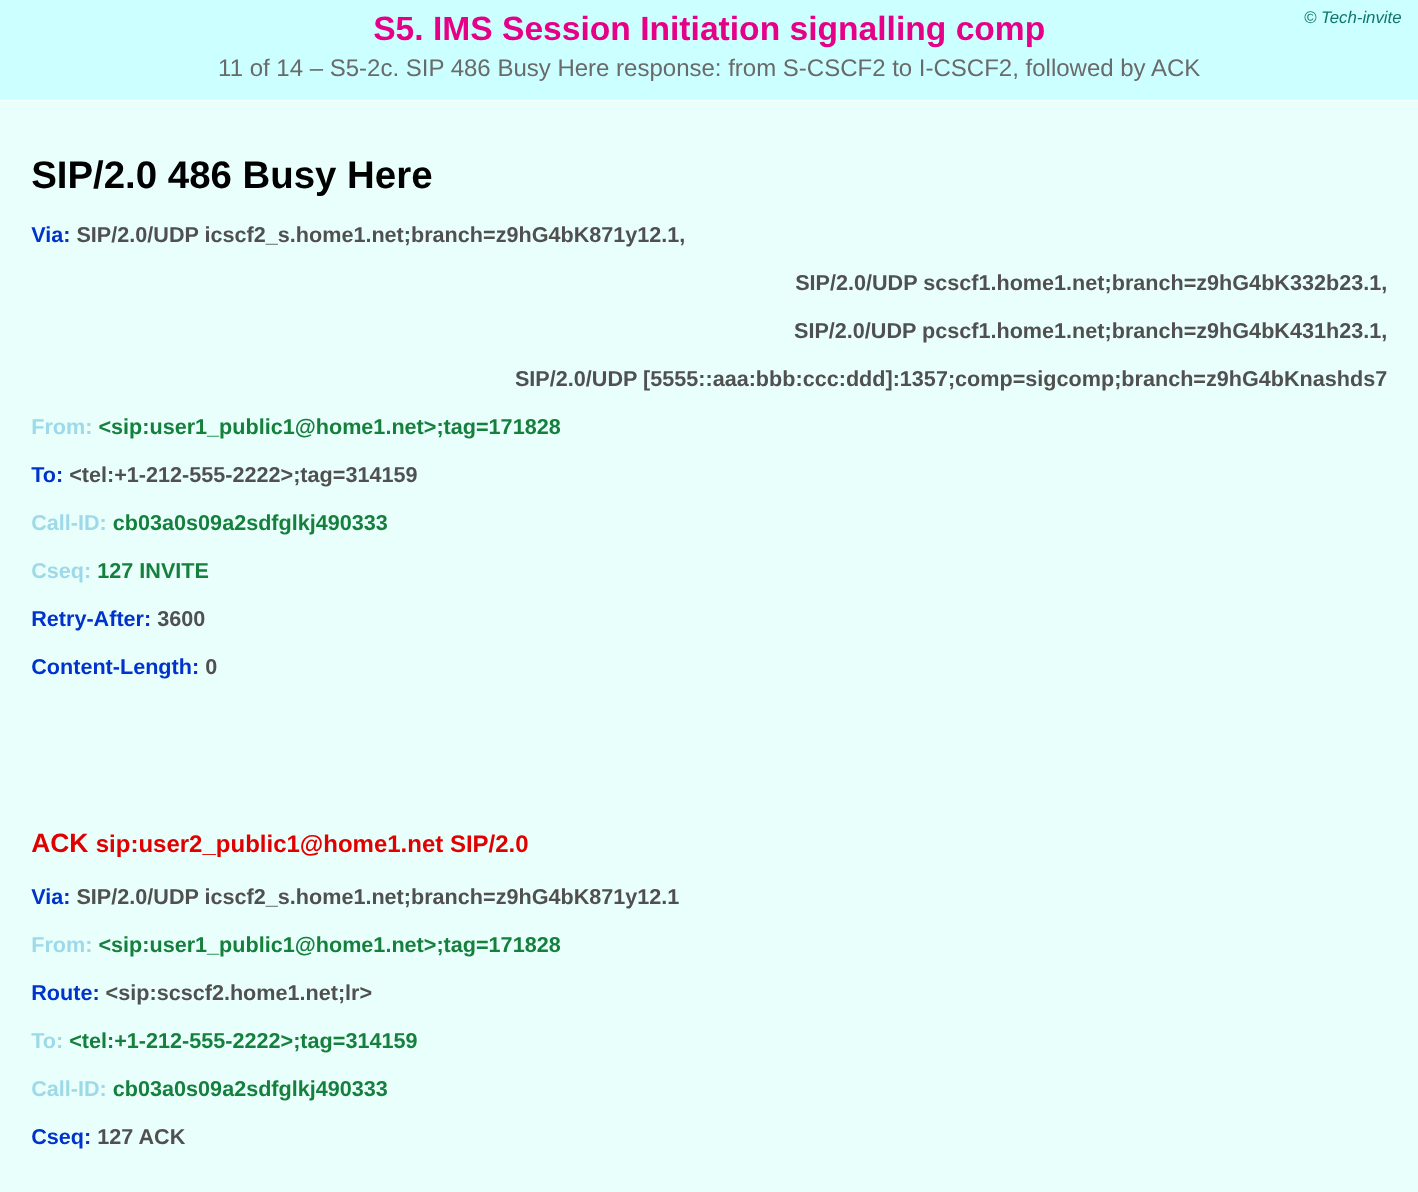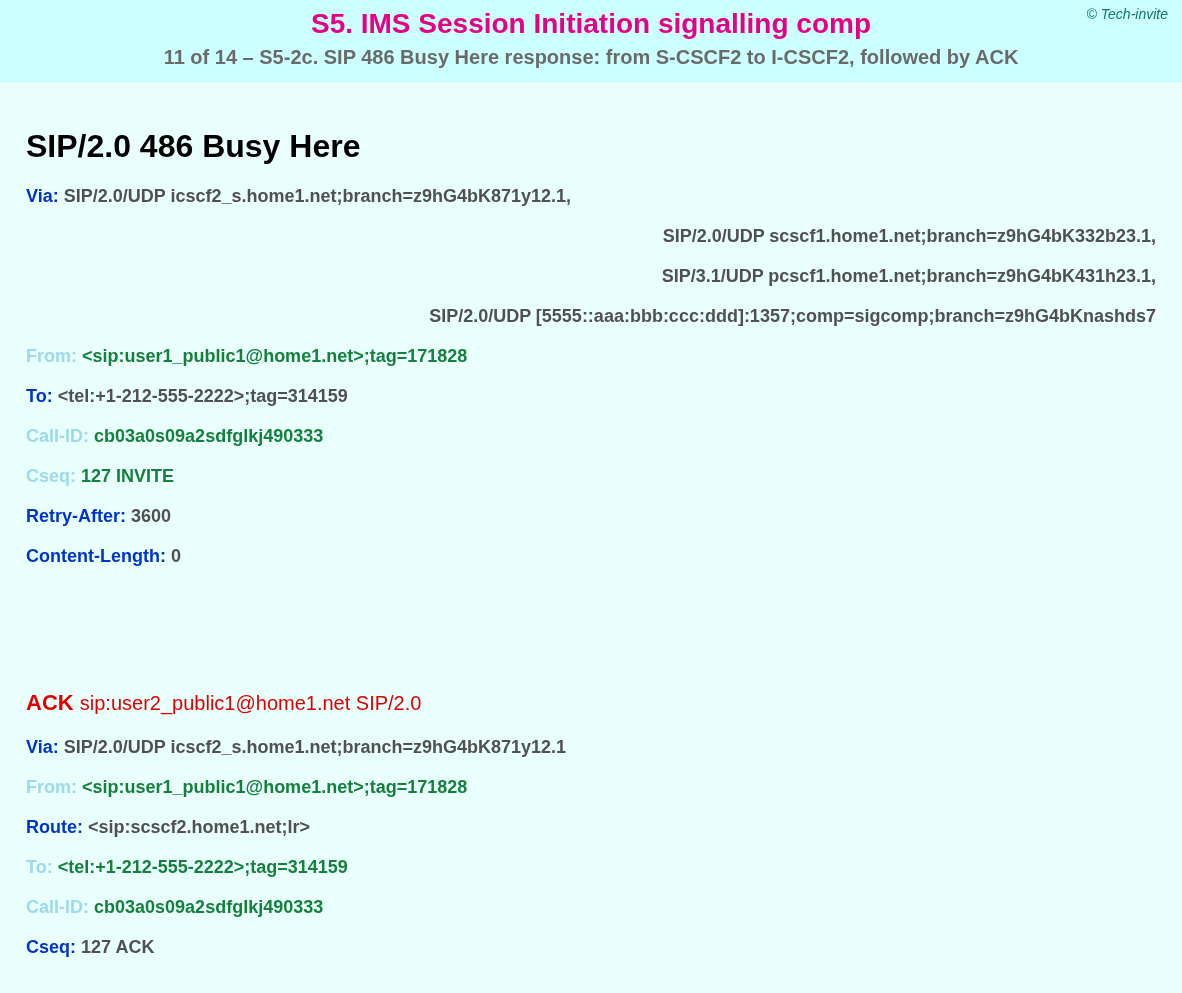"11 of 14 – S5-2c." .subtitle { font-weight: bold -> normal }
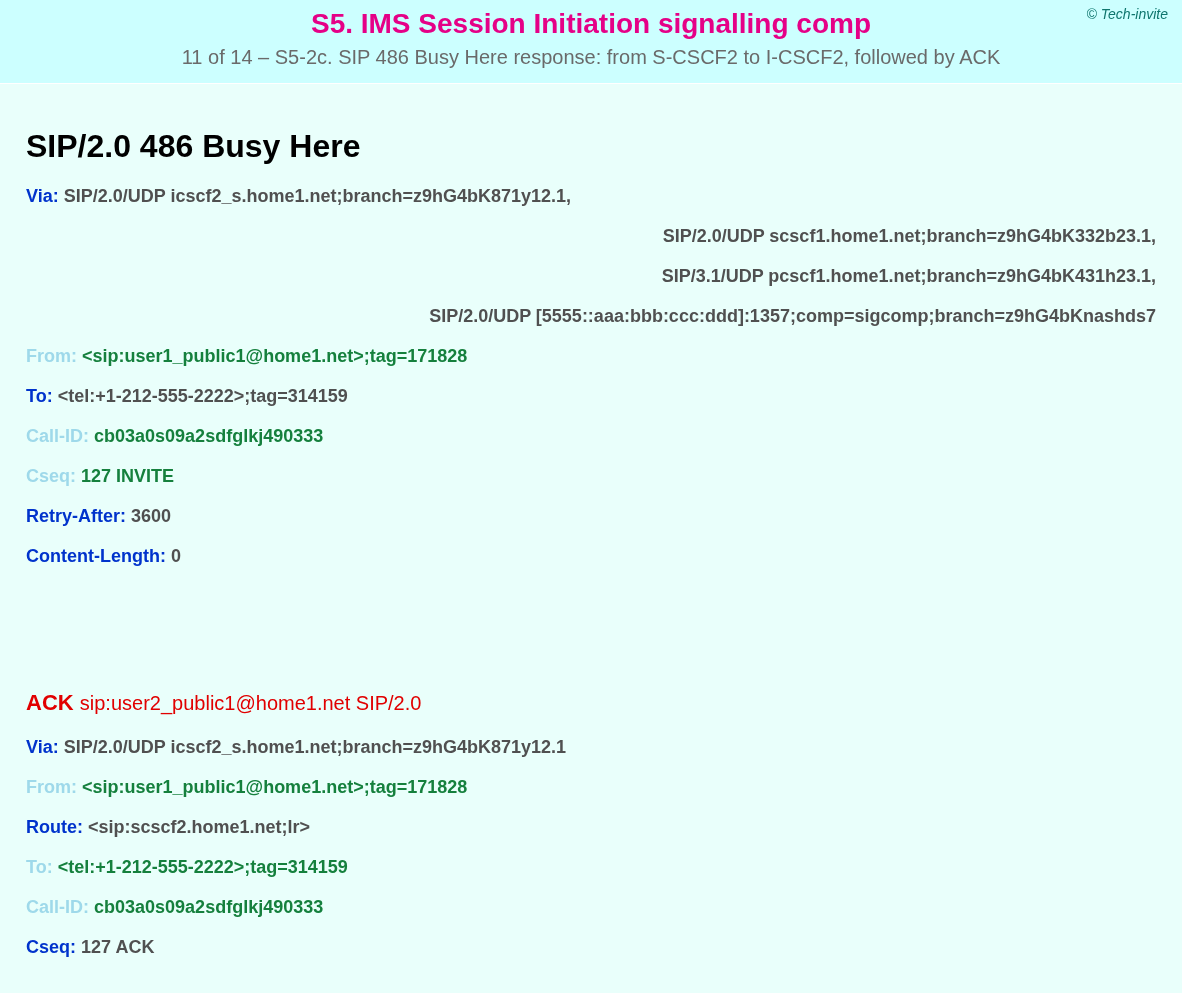"SIP/3.1/UDP" div.via-cont { text: SIP/3.1/UDP -> SIP/2.0/UDP }
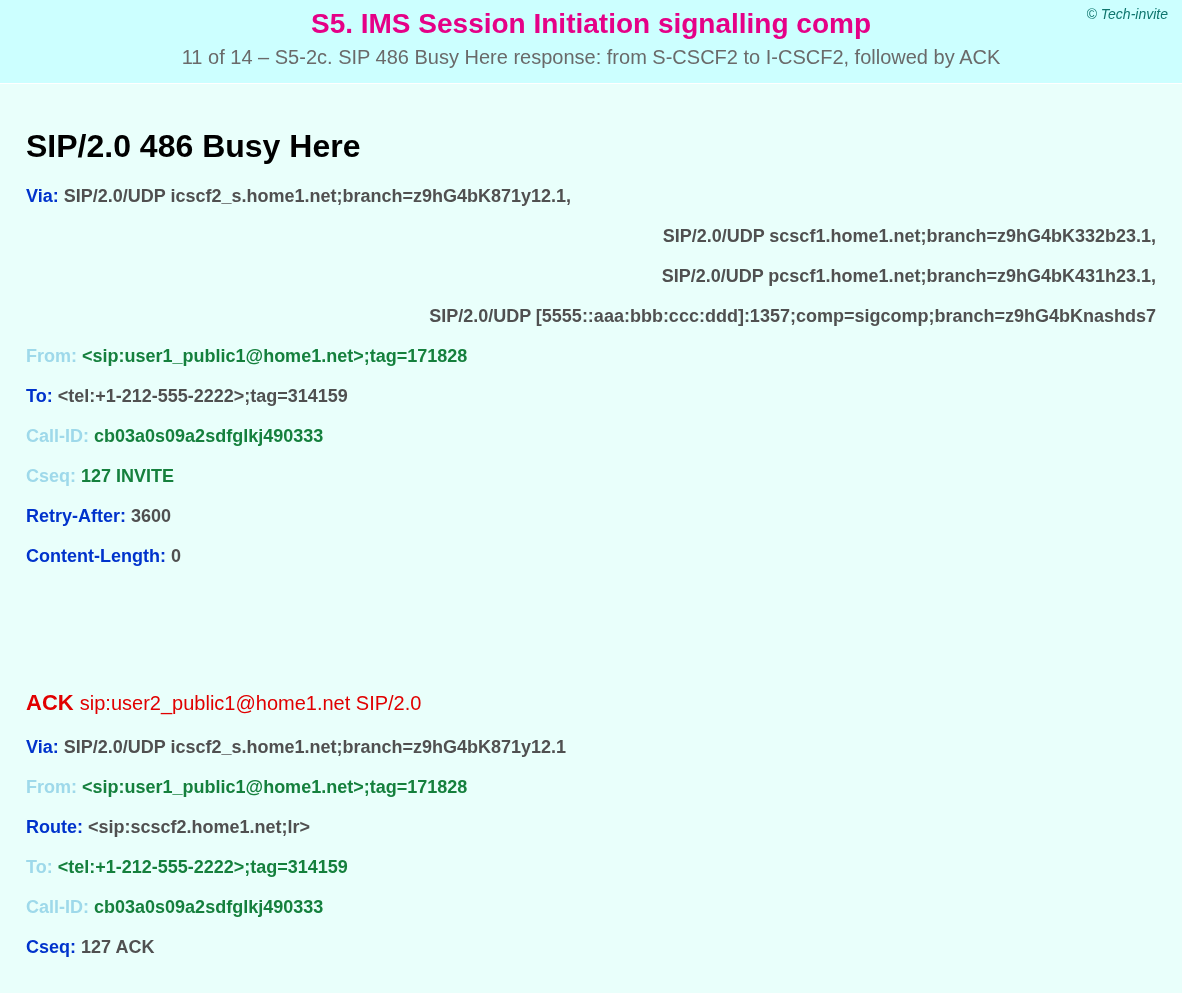"sip:user2_public1@home1.net SIP/2.0" .msg-title-red .addr { font-weight: normal -> bold }
